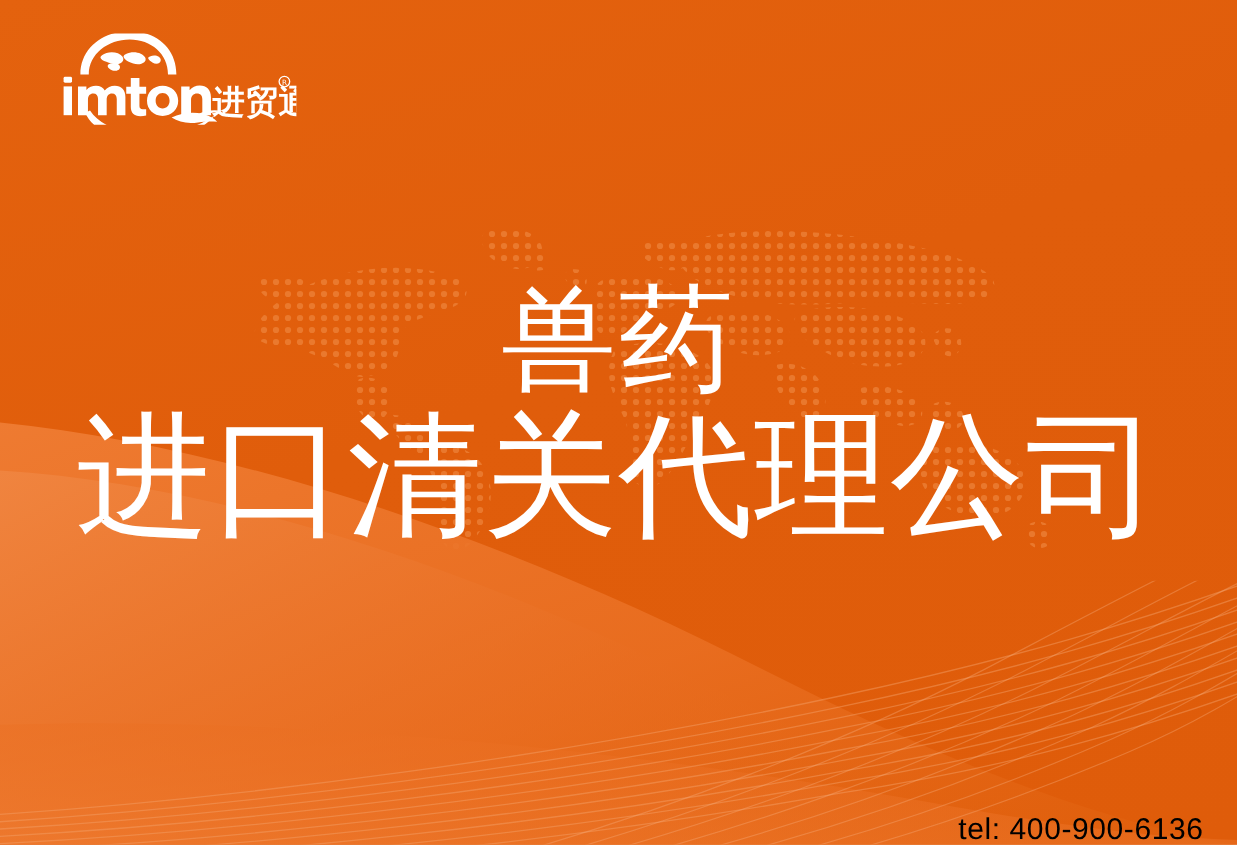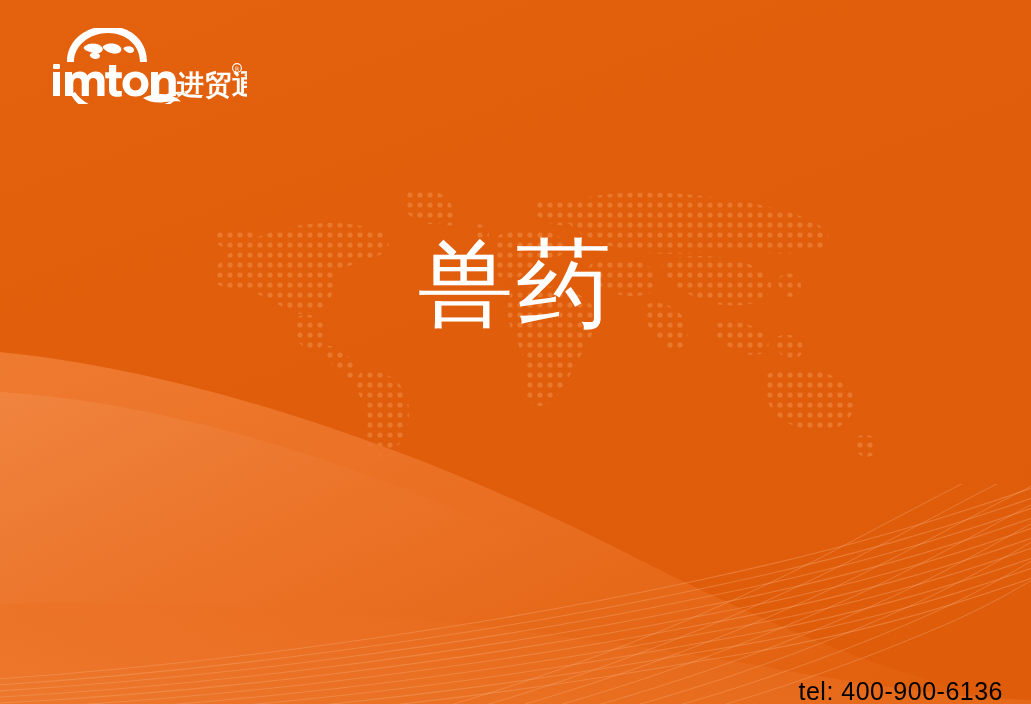"进口清关代理公司" span.line2 { html: none -> <span>进口清关代理公司</span> }
